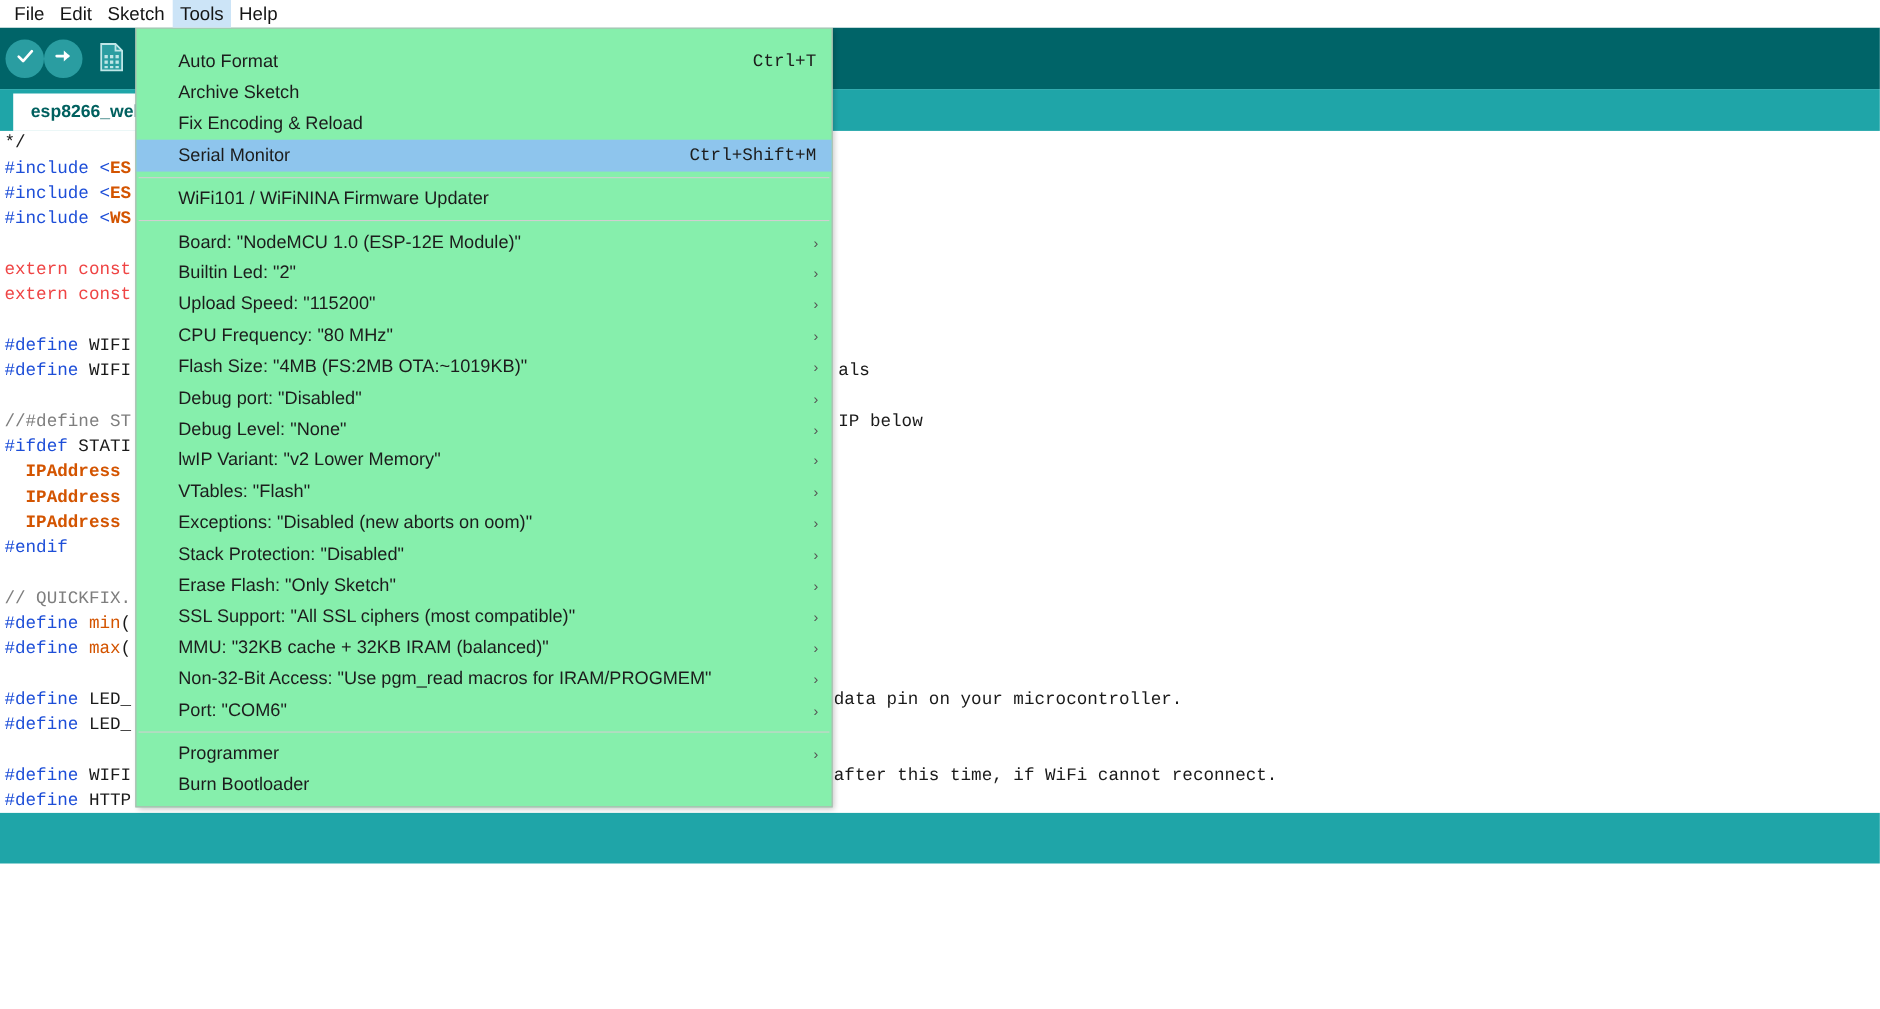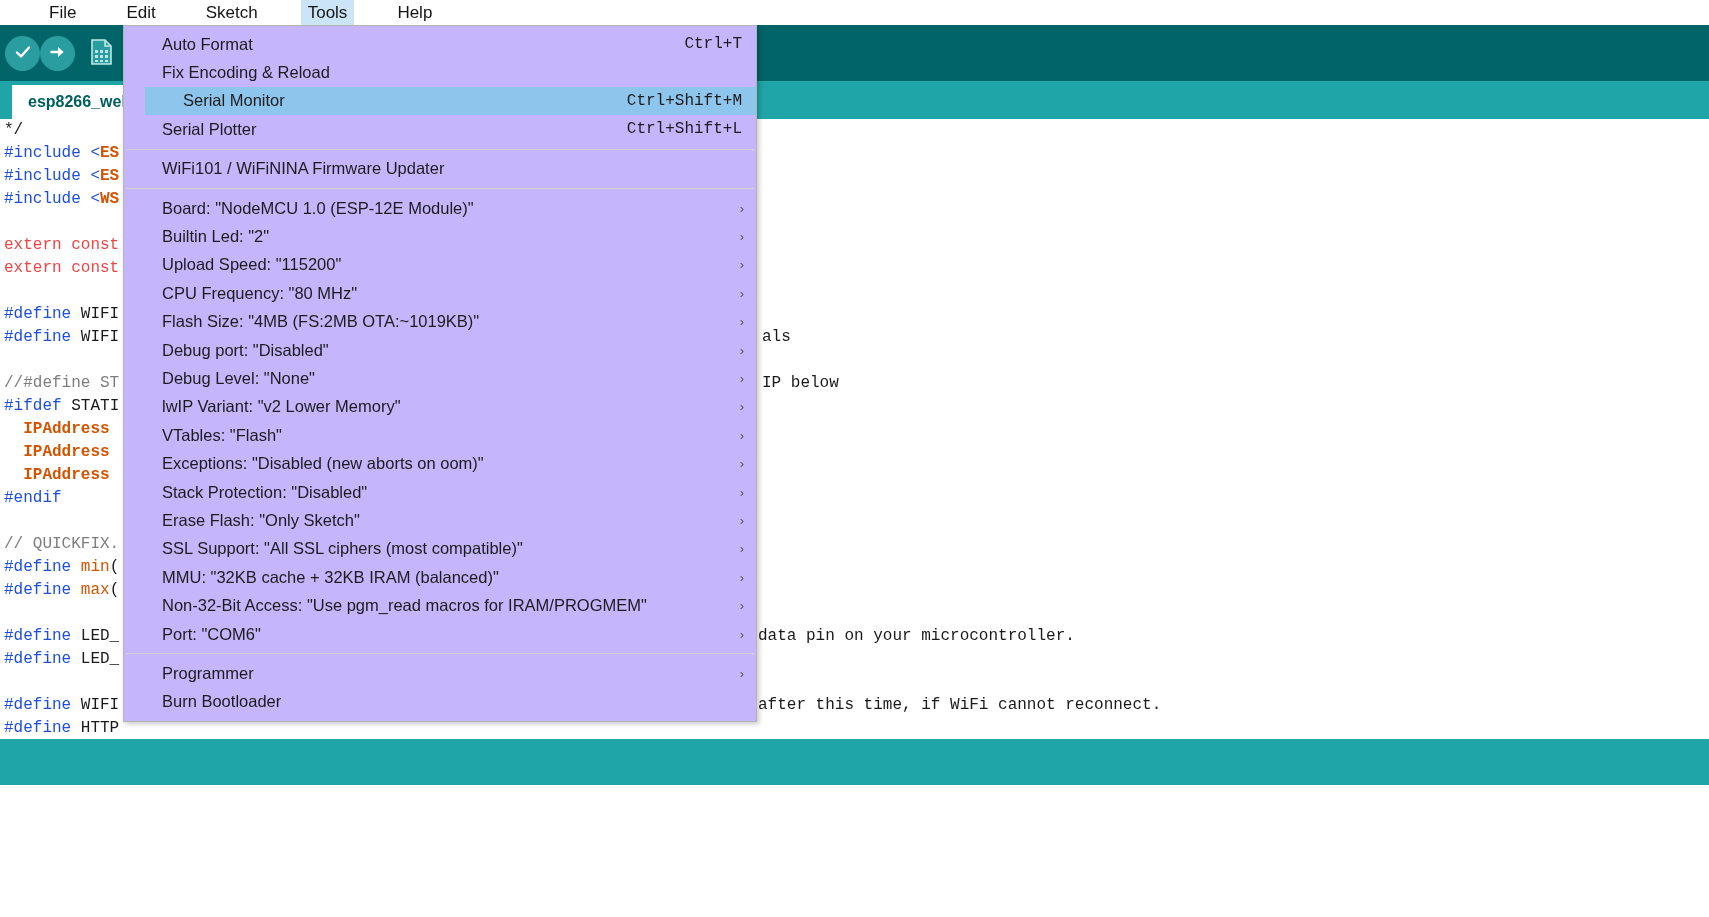"File" .menubar-item { margin-left: 36px -> none }
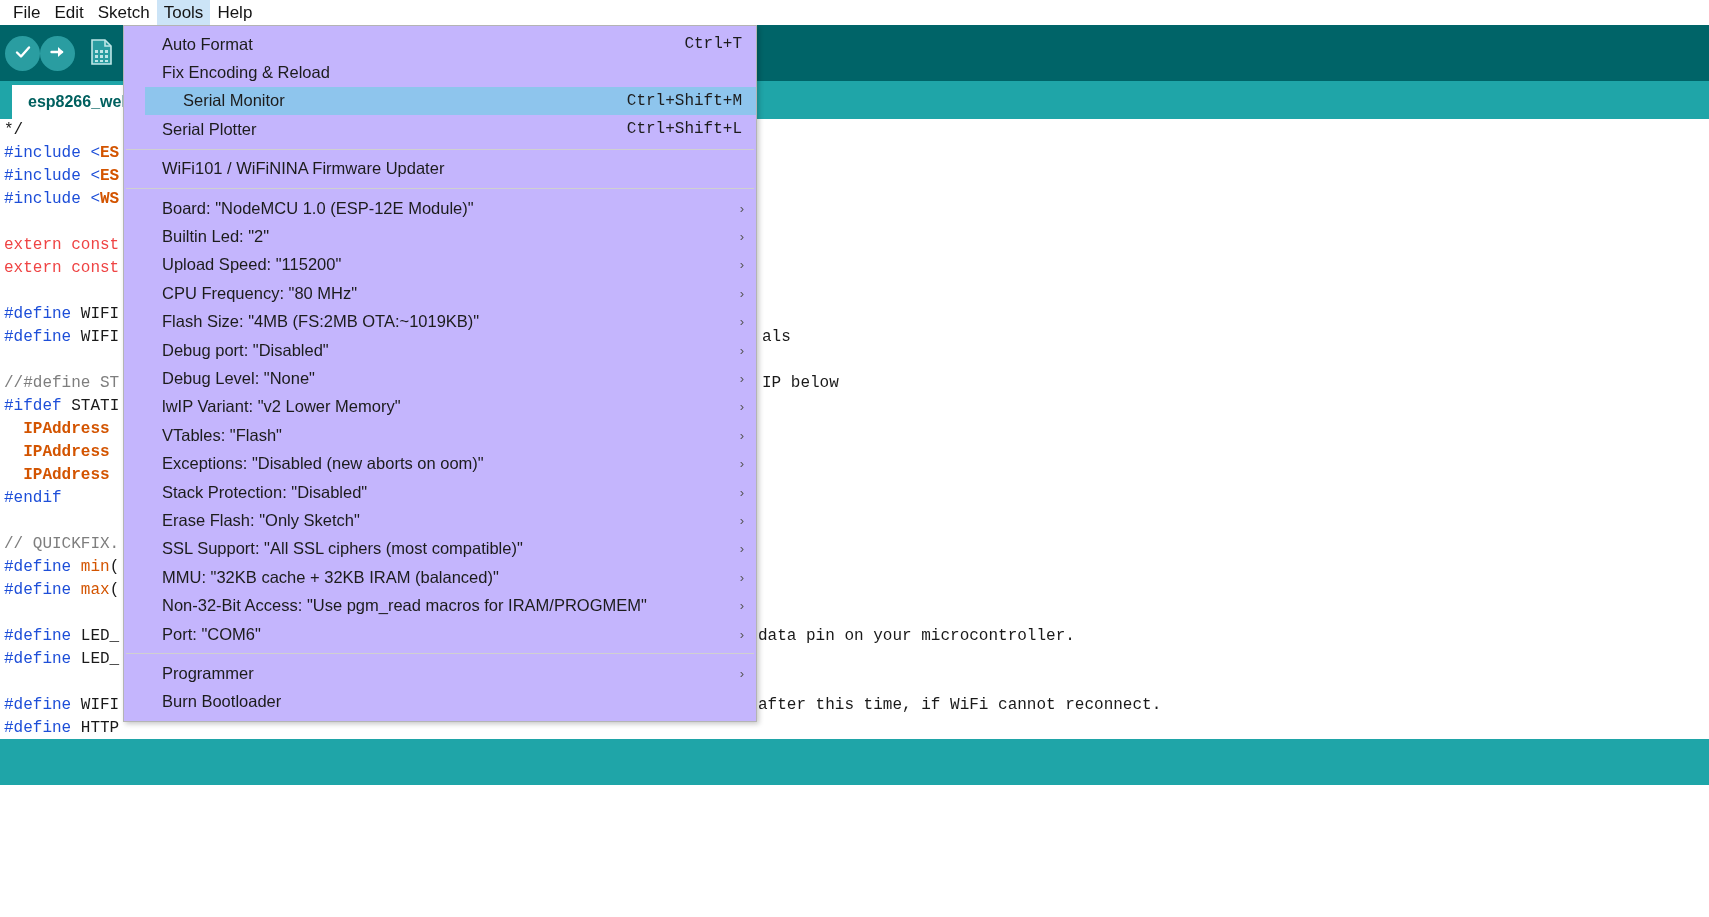"Auto Format" .menu-popup { background: #c4b5fd -> #86efac; padding: 4px 0 5px 0 -> 16px 0 5px 0 }
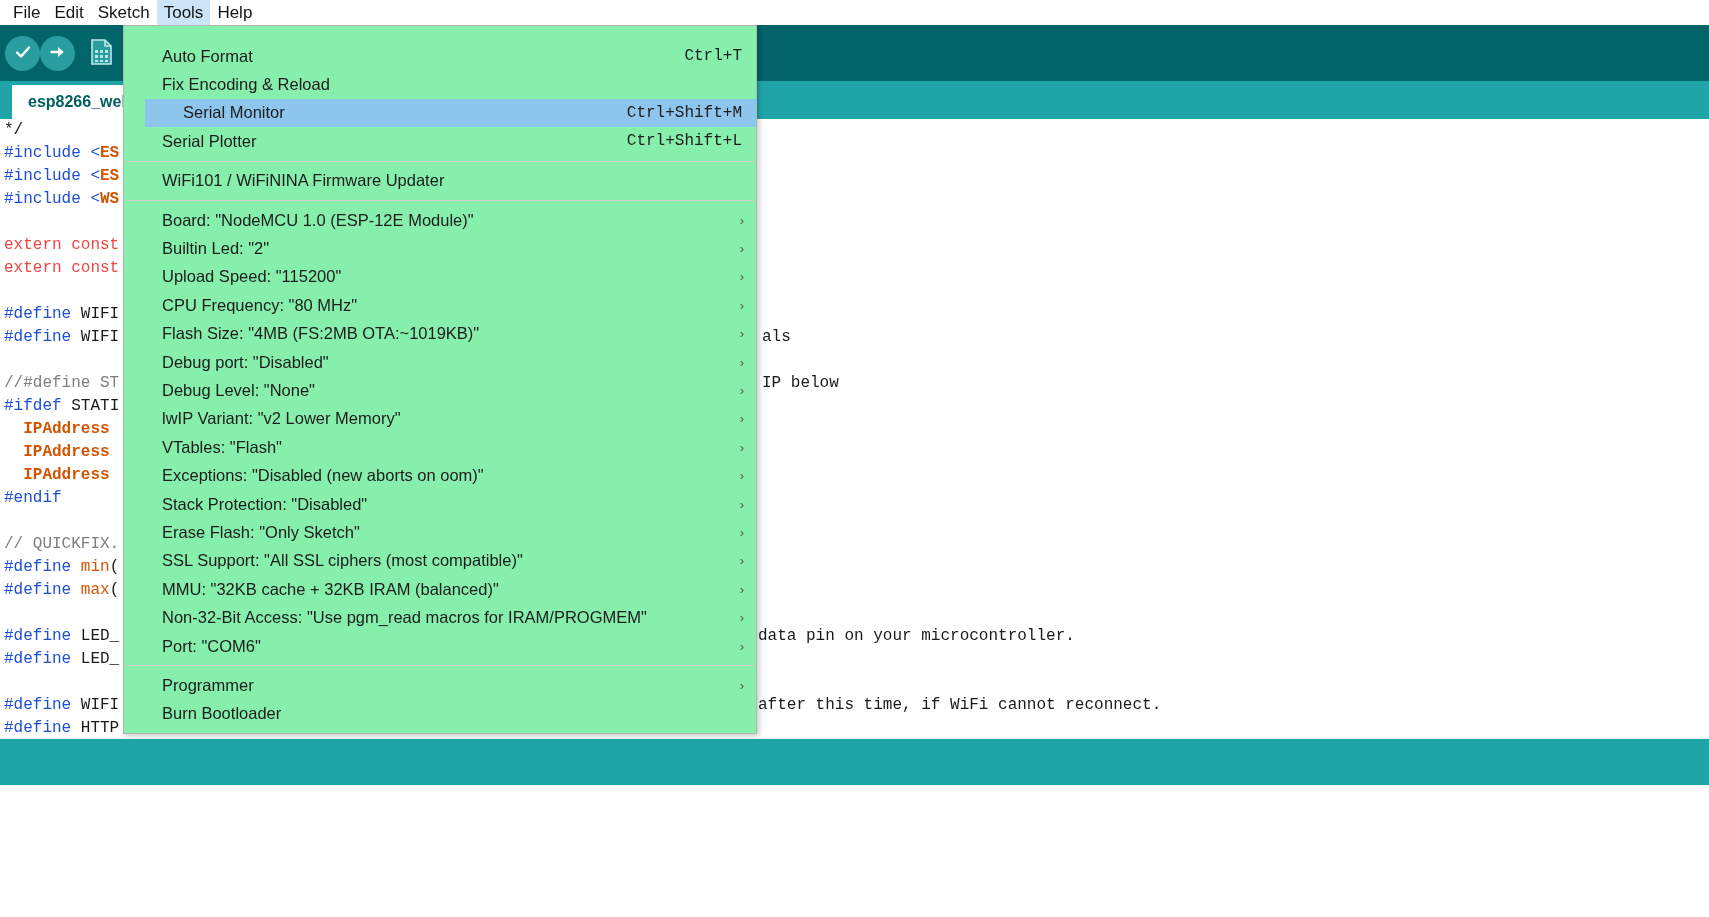"Archive Sketch" div.mi { html: none -> <div> <span>Archive Sketch</span> </div> }
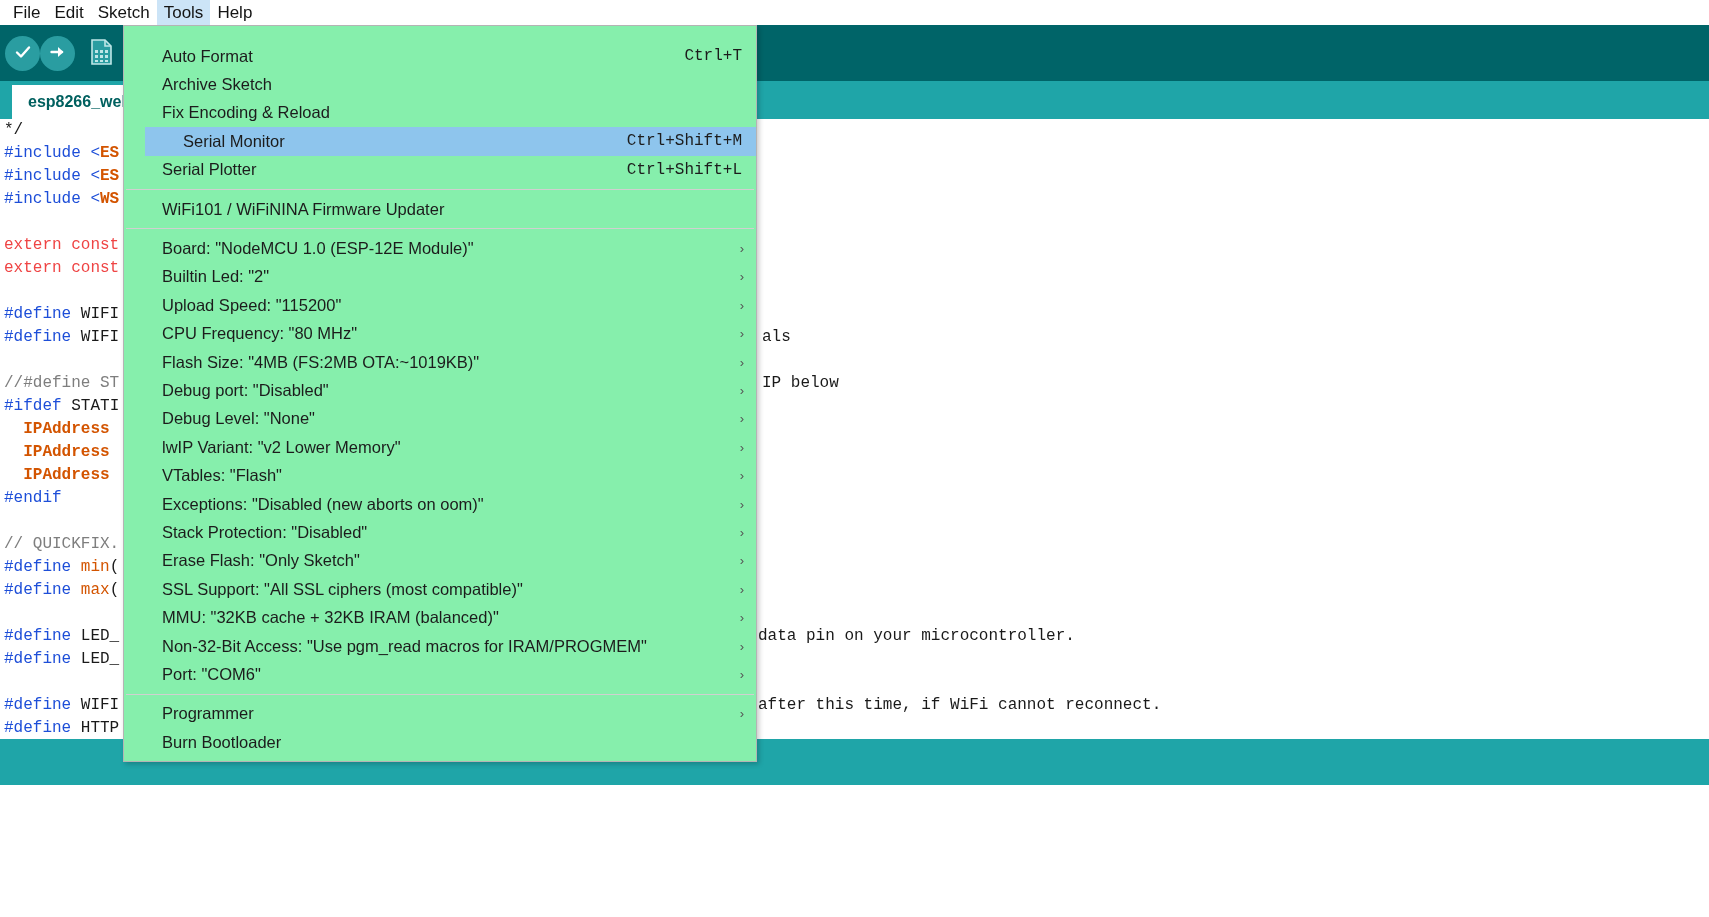"Serial Monitor" .mi.selected { margin-left: 21px -> none }
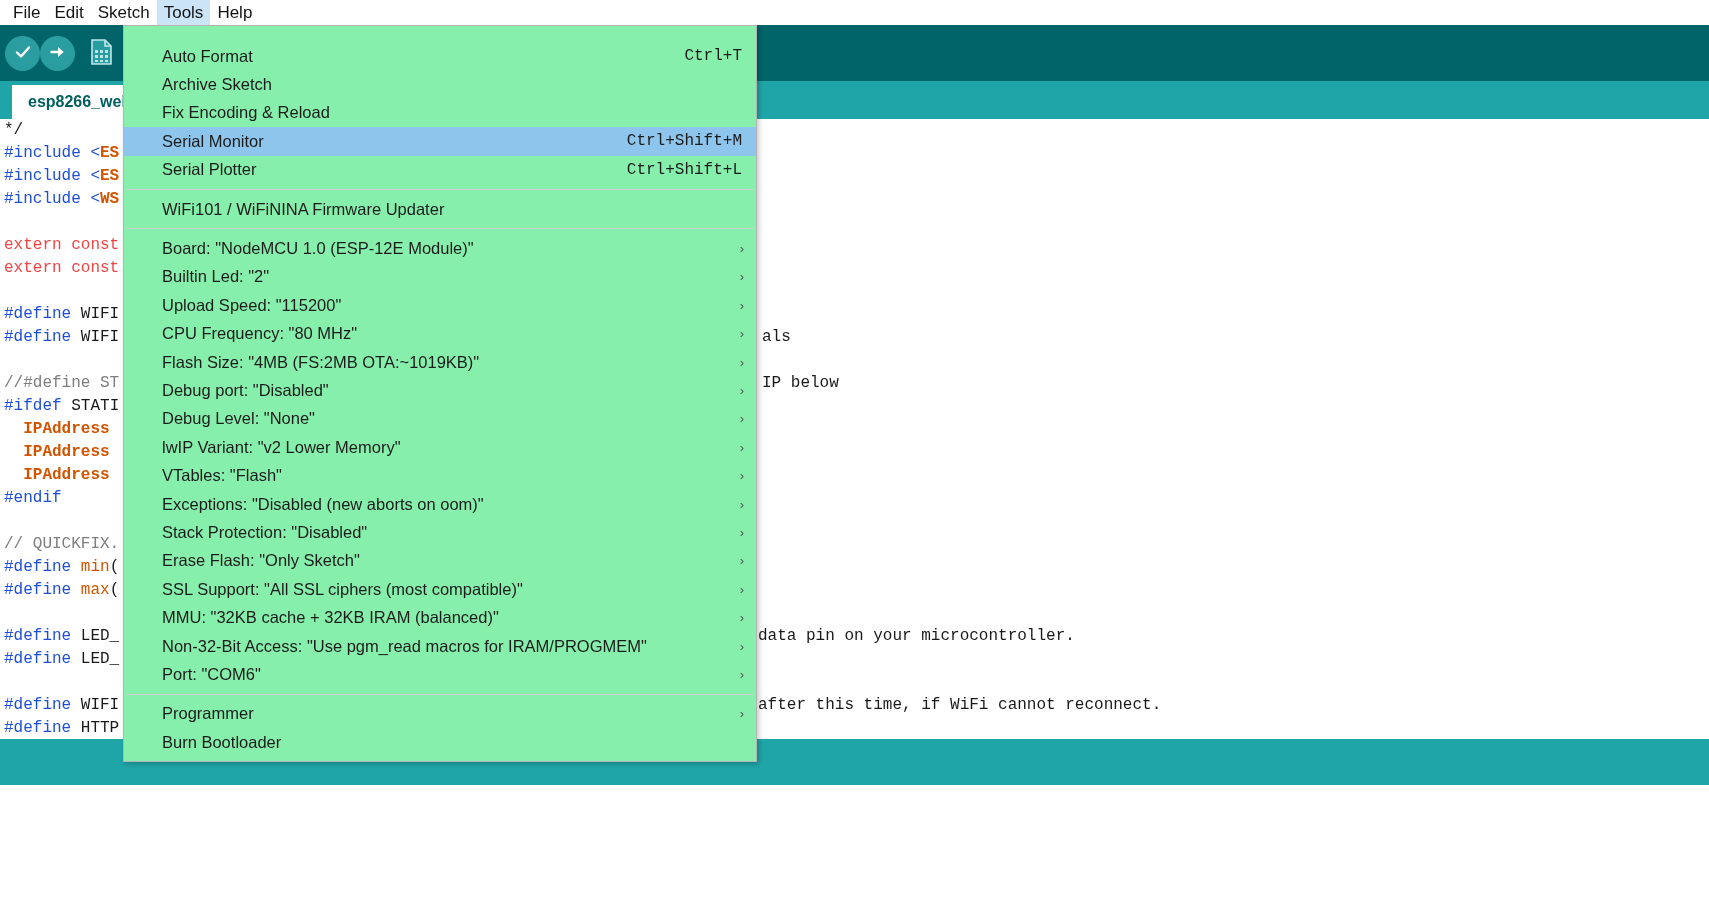"Serial Plotter" div.mi { html: <div> <span>Serial Plotter</span> <span>Ctrl+Shift+L</span> </div> -> none }
